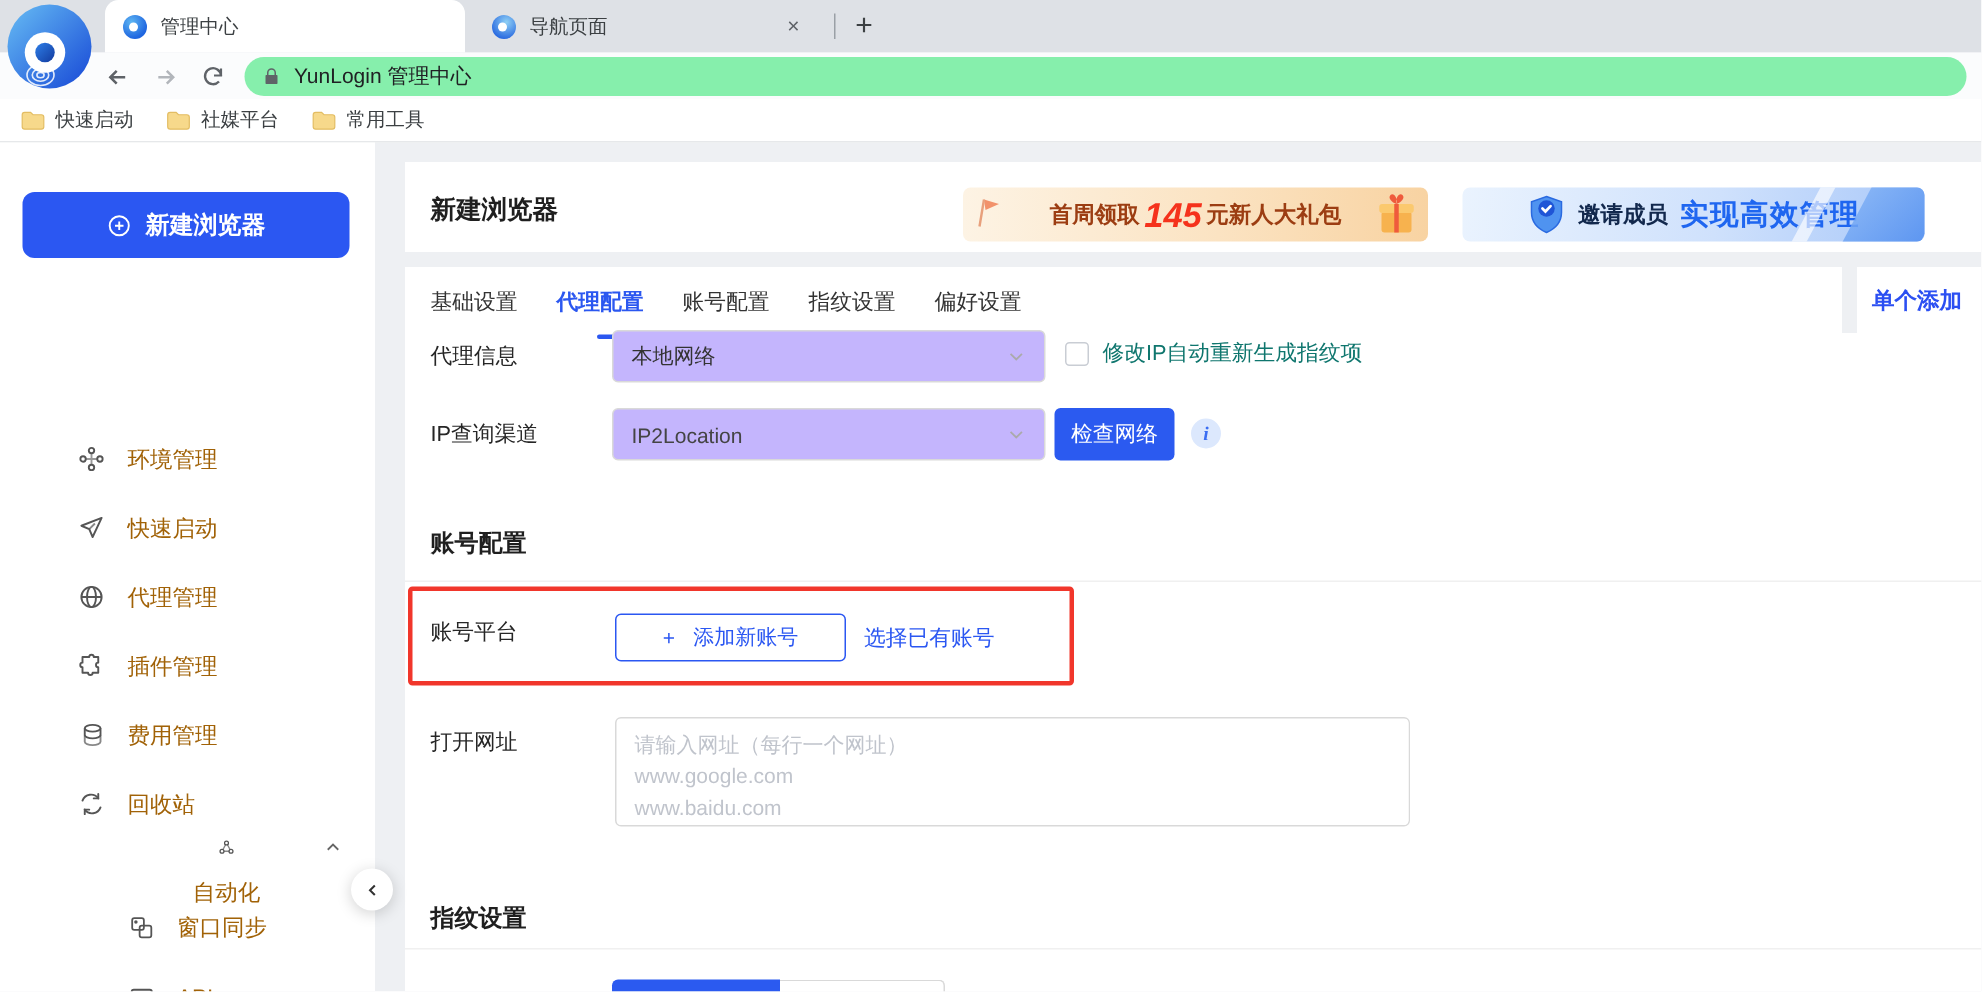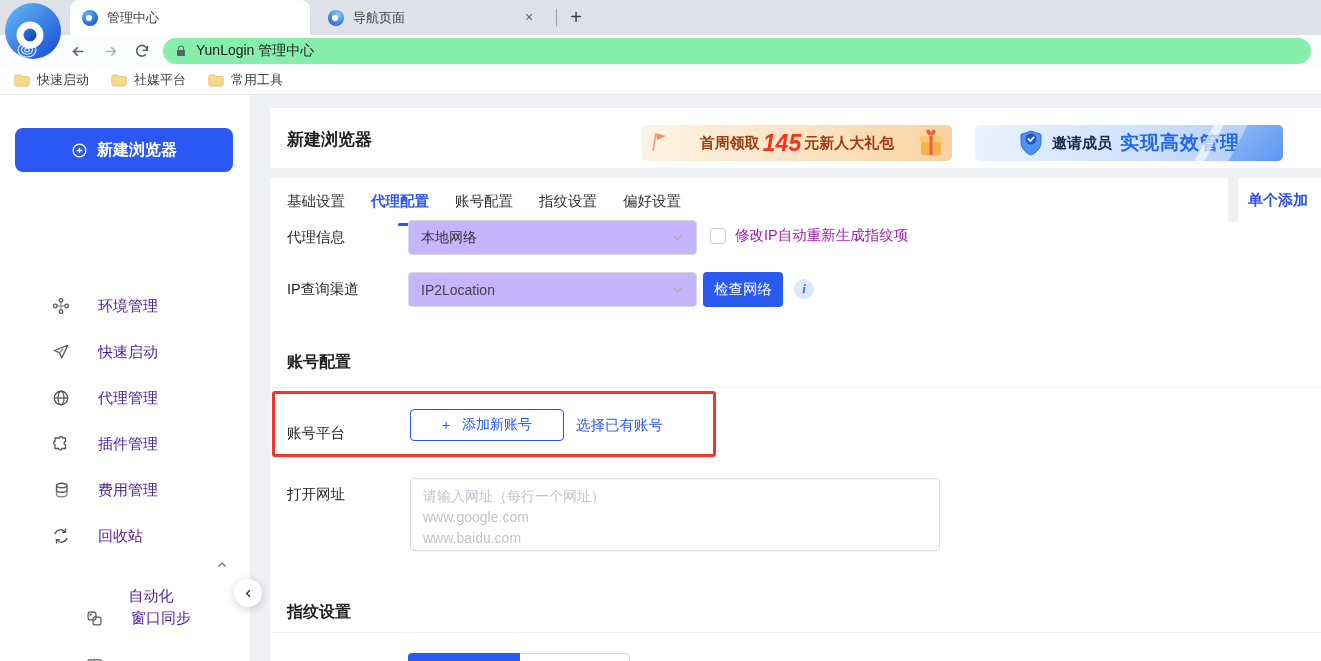"修改IP自动重新生成指纹项" .checkrow .cl { color: #a21caf -> #0f766e }
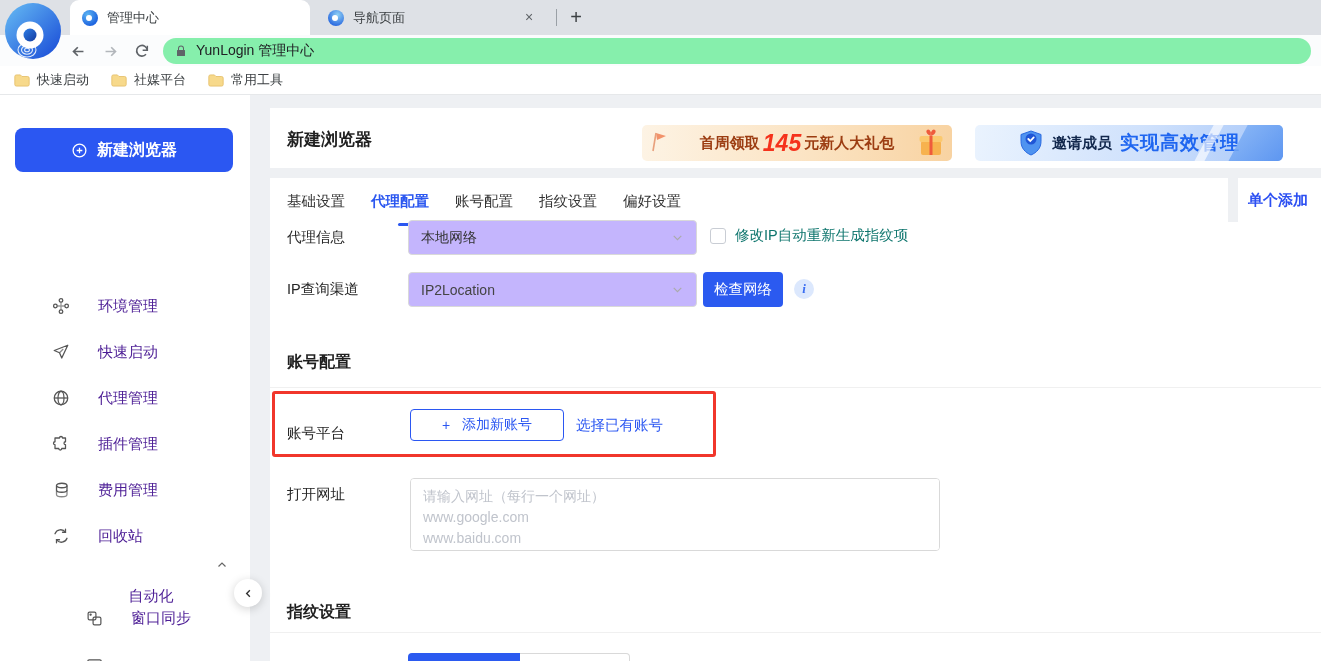"环境管理" .sitem { color: #4c1d95 -> #a16207; gap: 28px -> 15px }
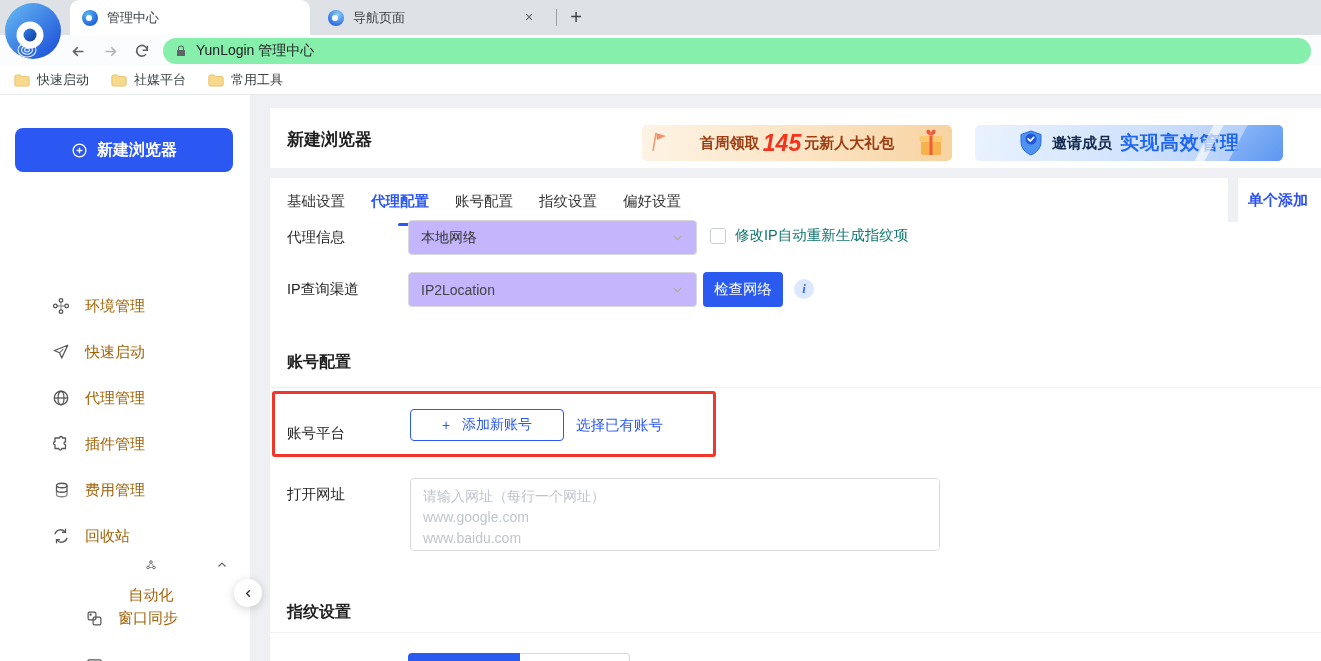"账号平台" div.flabel { top: 246px -> 234px }
